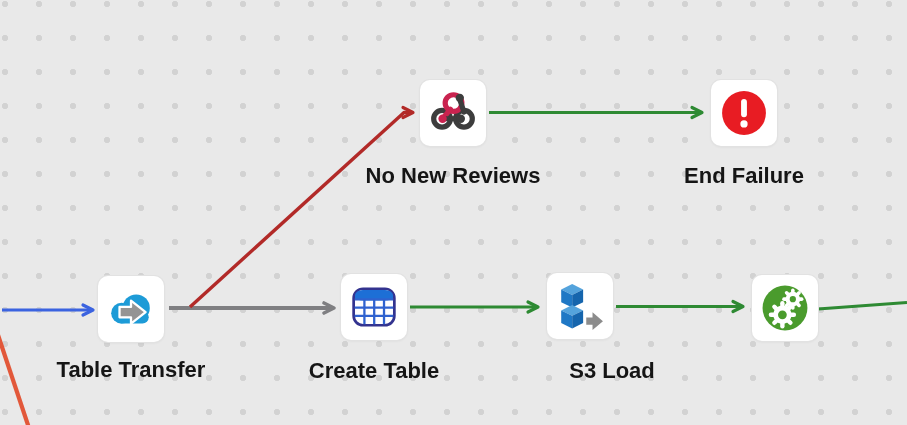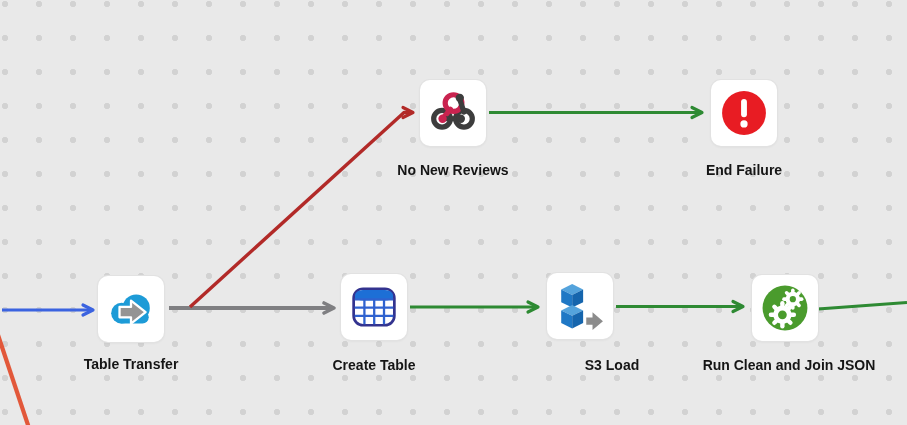"No New Reviews" .node-label { font-size: 14px -> 22px }
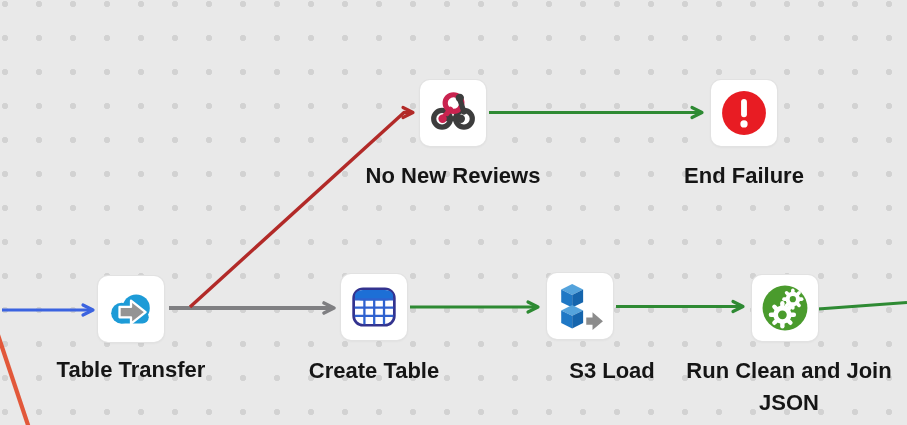"Run Clean and Join JSON" div.node-label { html: <div>Run Clean and Join JSON</div> -> none }
